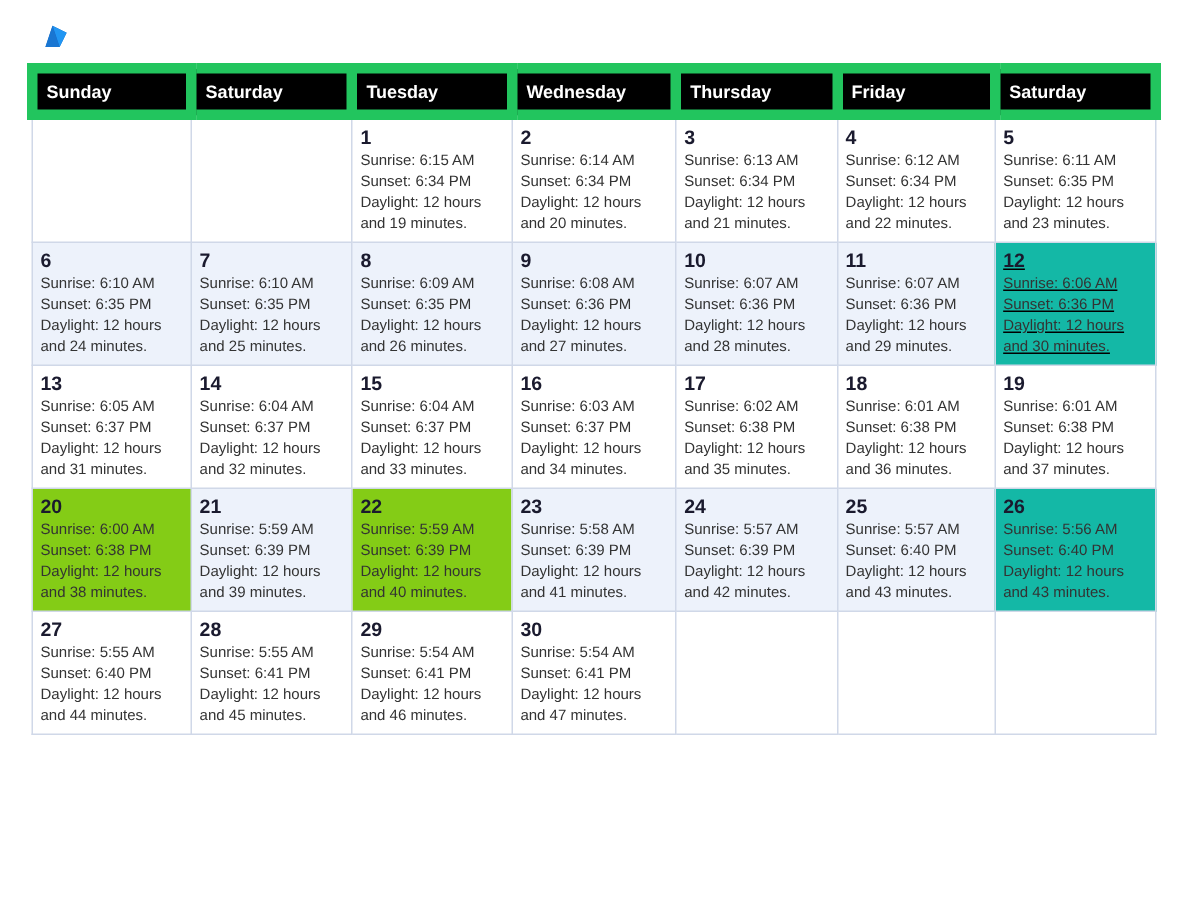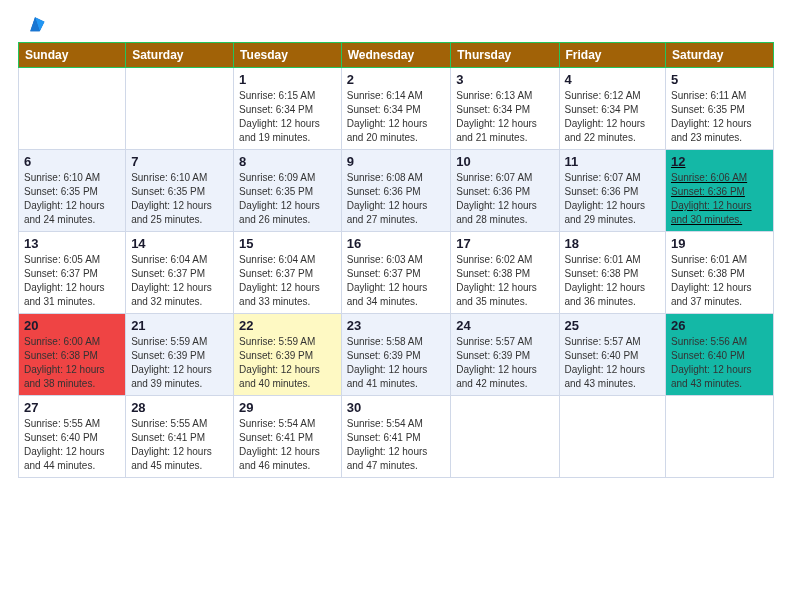"Sunday" .calendar th { background: #a16207 -> #000000; border: 1px solid #22c55e -> 7px solid #22c55e }
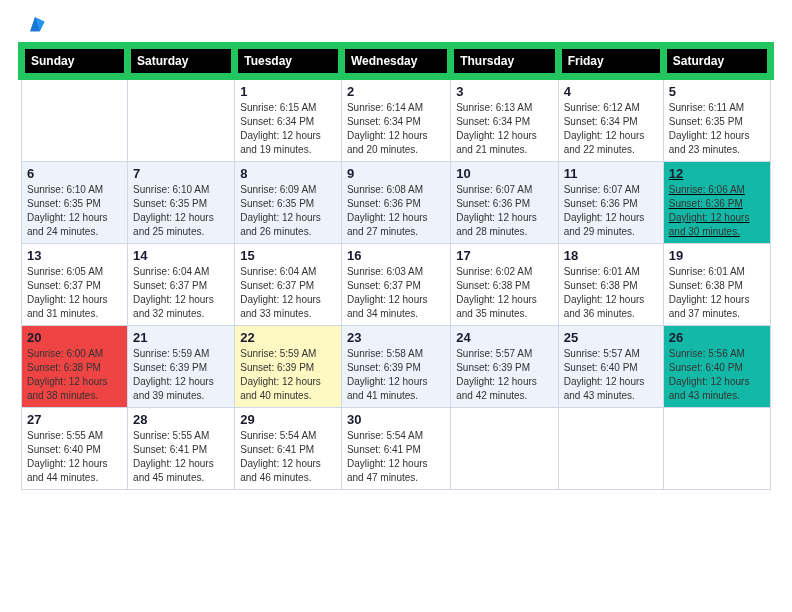"20" td { background: #ef4444 -> #84cc16 }
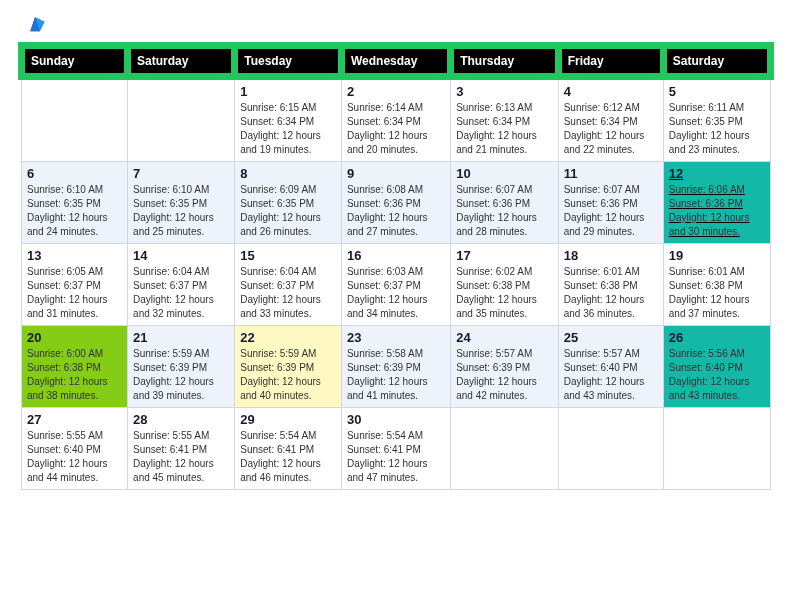"22" td { background: #fef9c3 -> #84cc16 }
